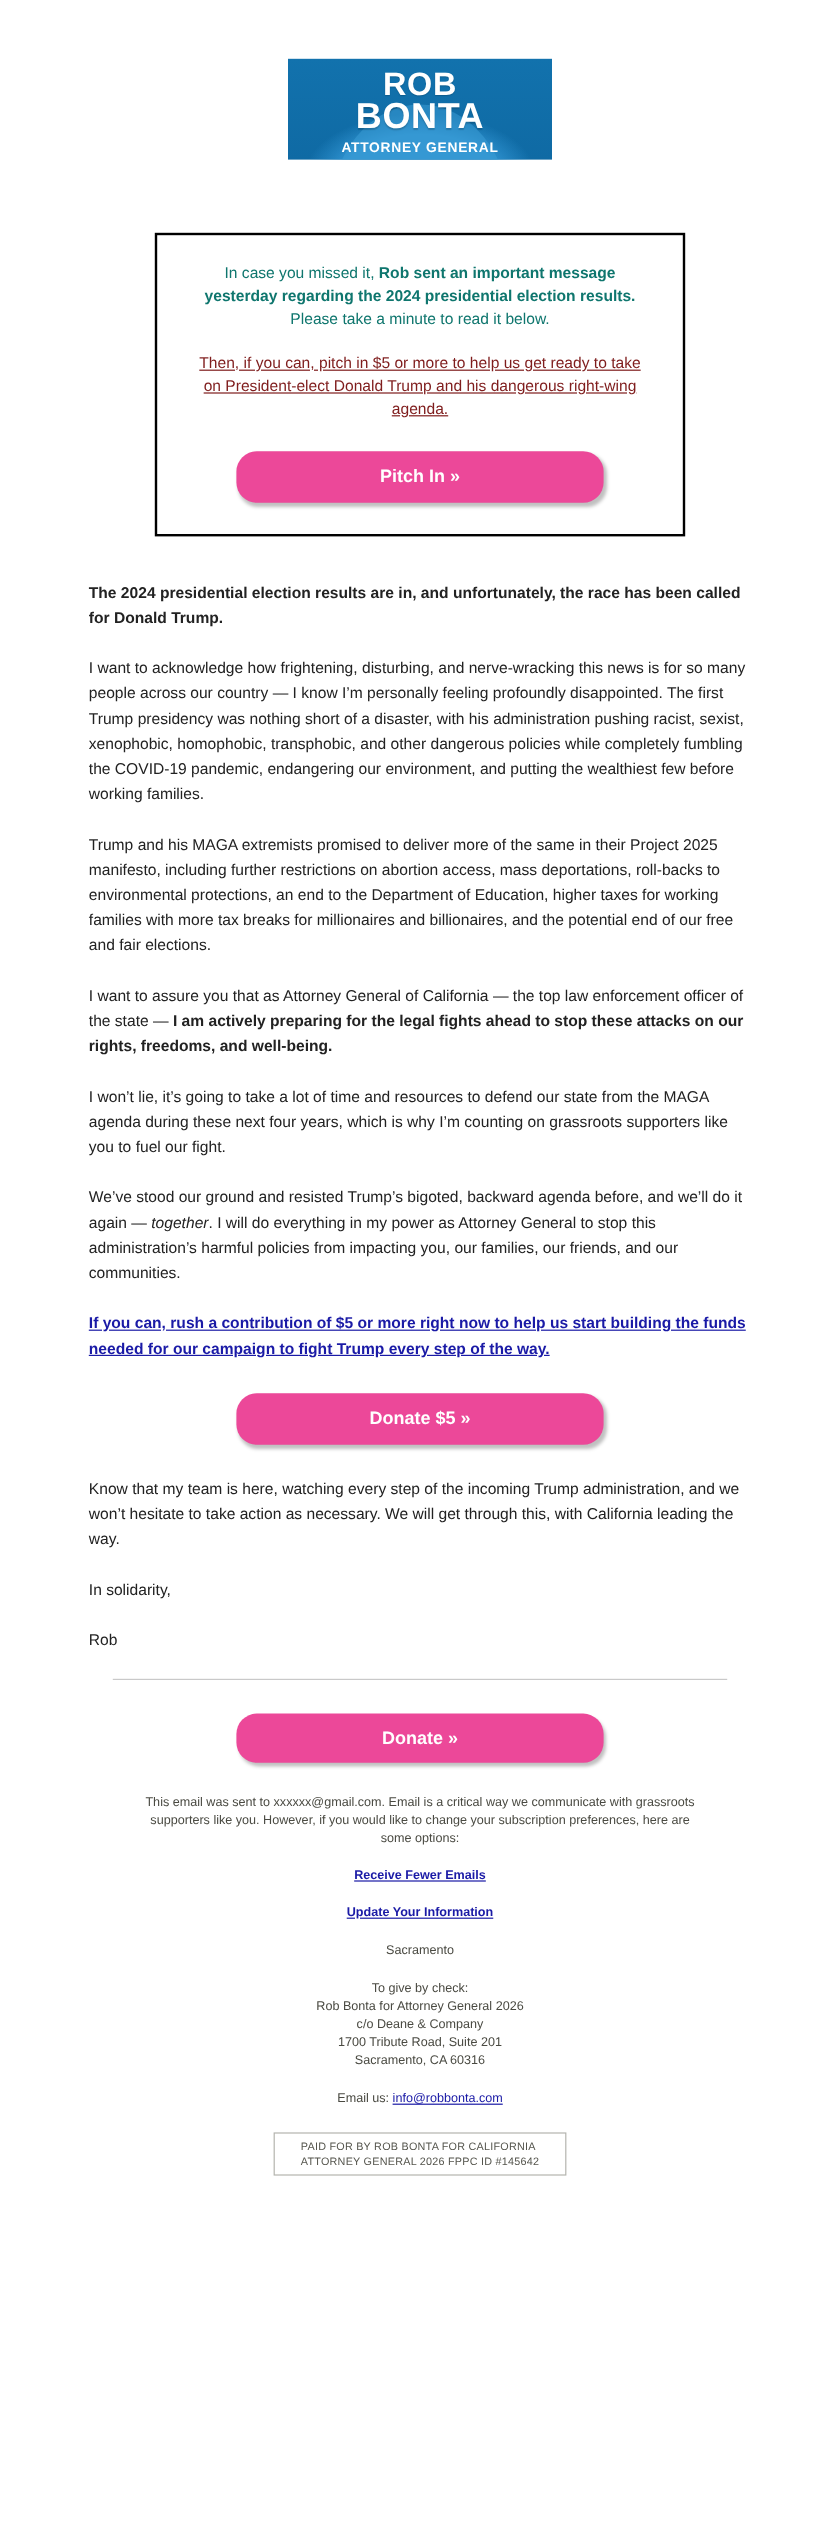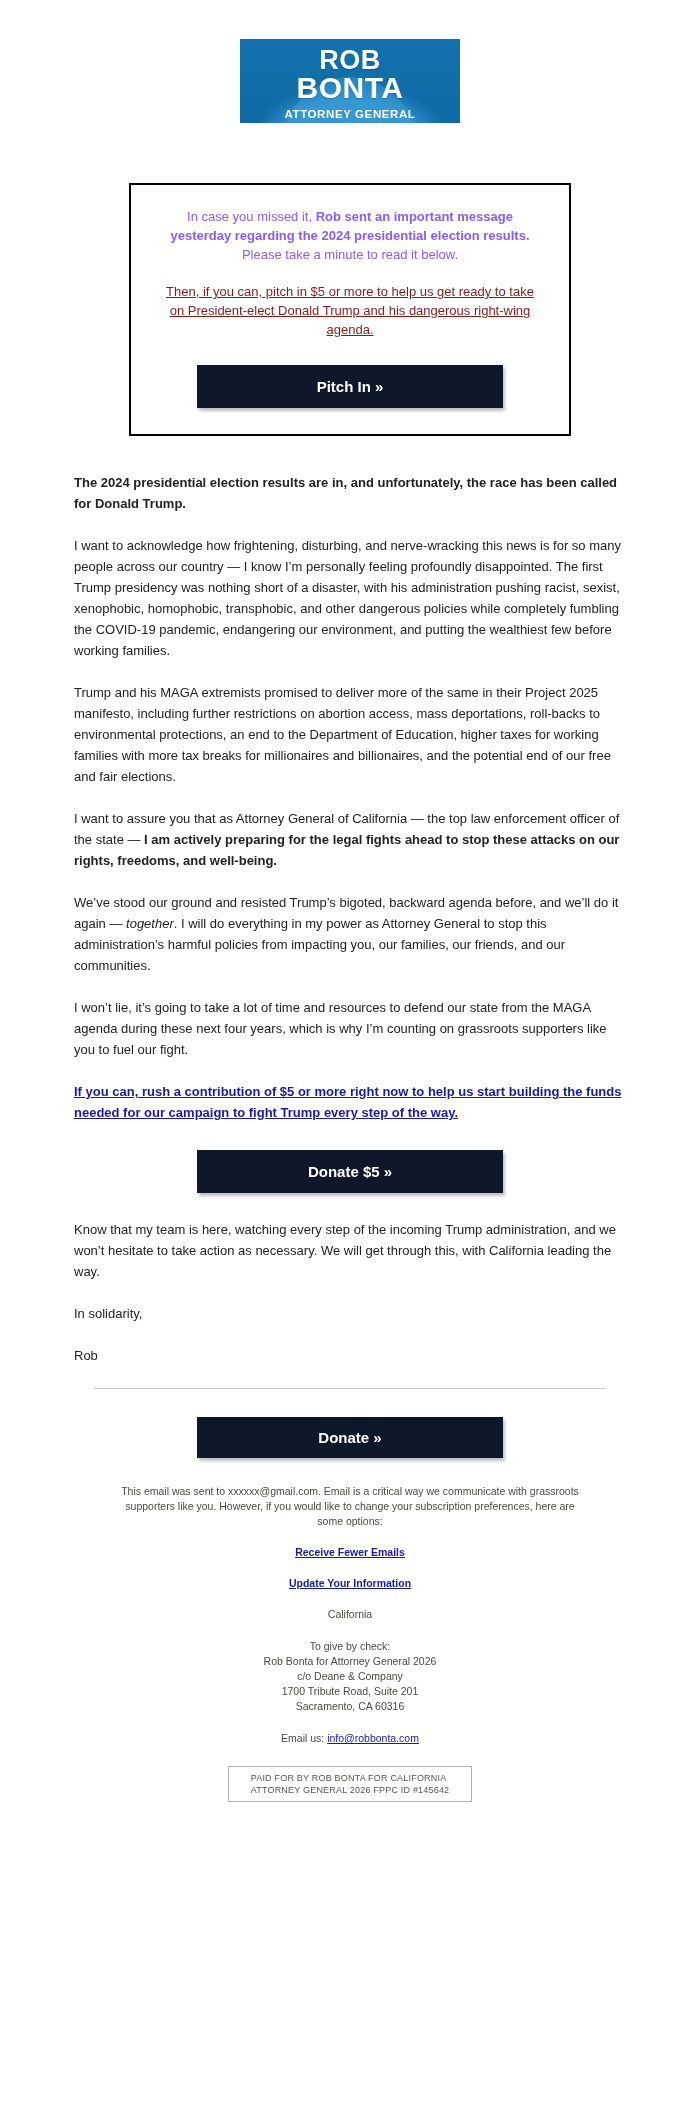"ROB" .email-wrap { margin: 6px auto -> 16px auto }
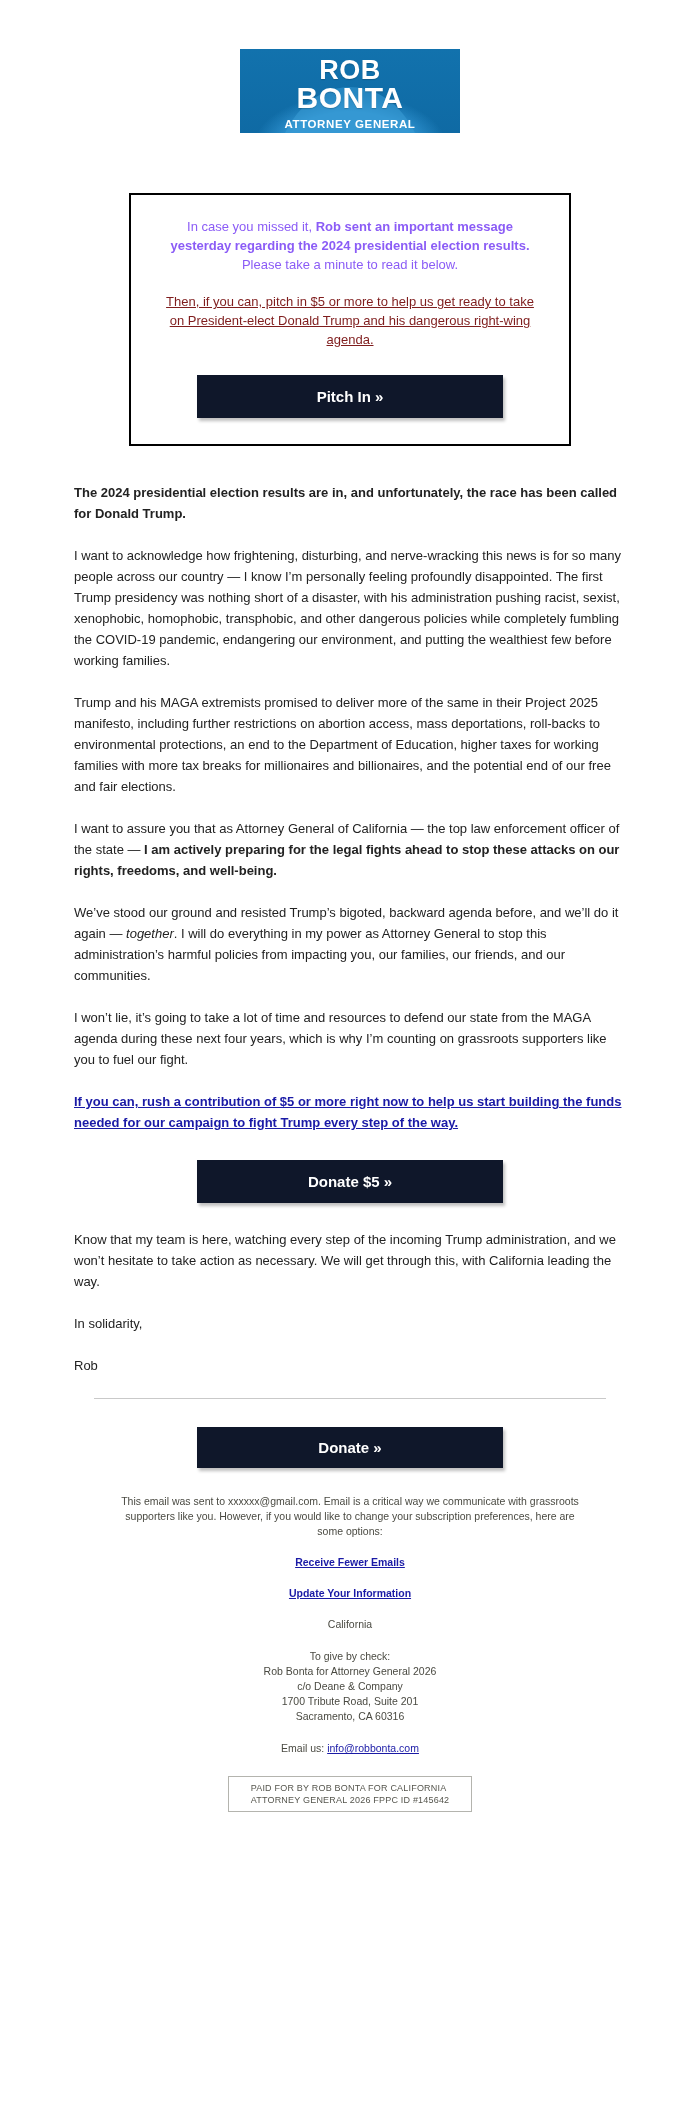"In case you missed it," .callout-intro { color: #8b5cf6 -> #0f766e }
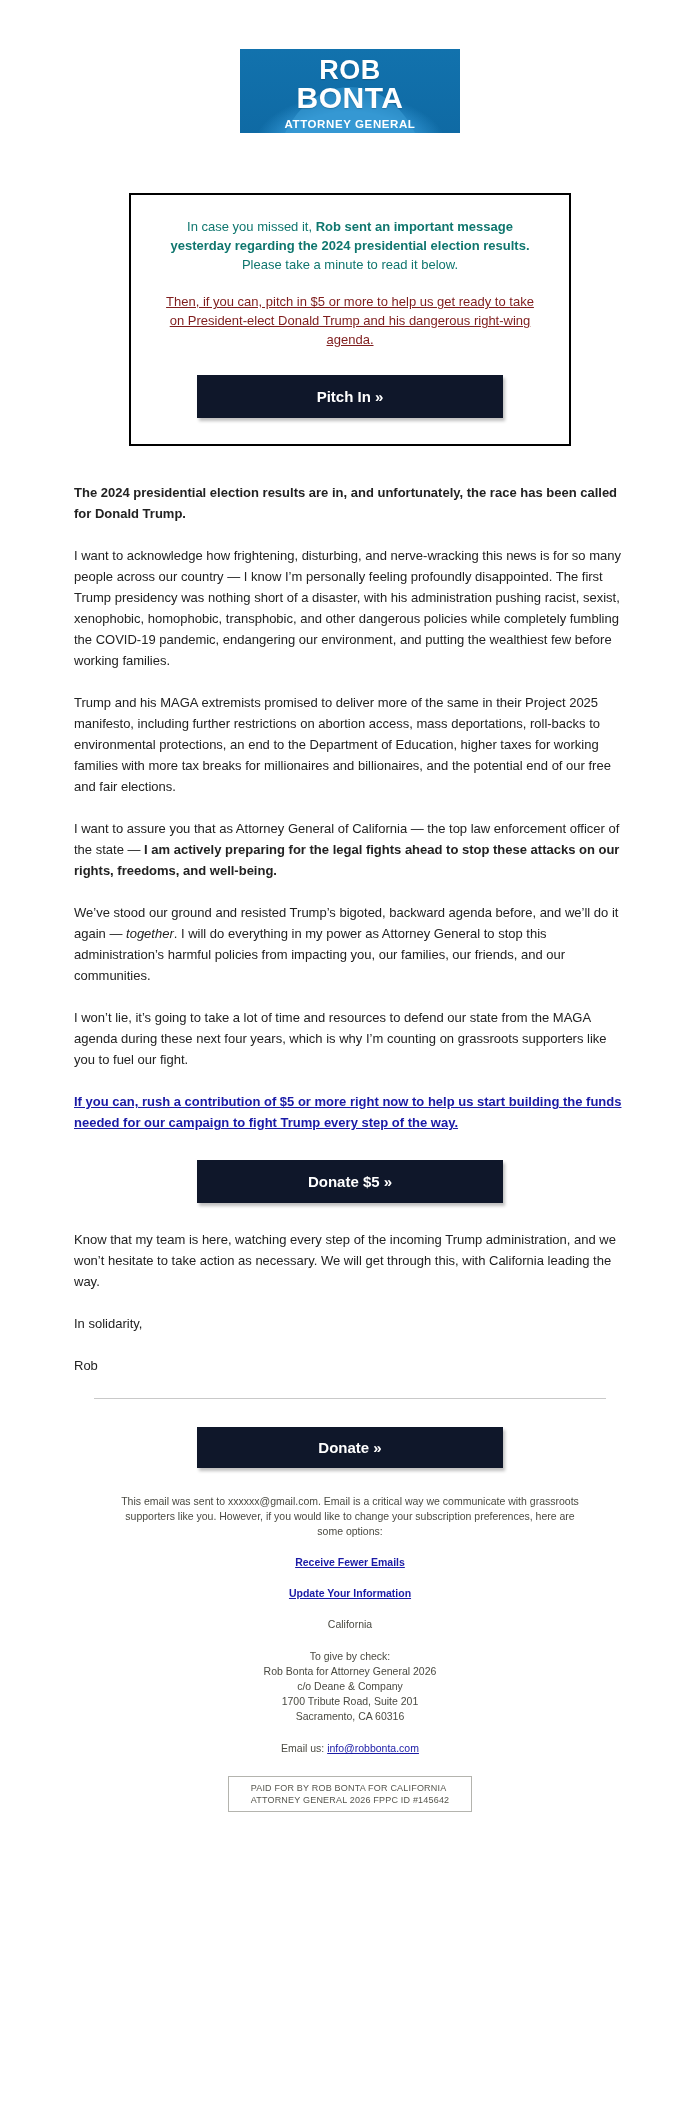"Pitch In »" .btn { background: #0f172a -> #ec4899; border-radius: 0 -> 17px }
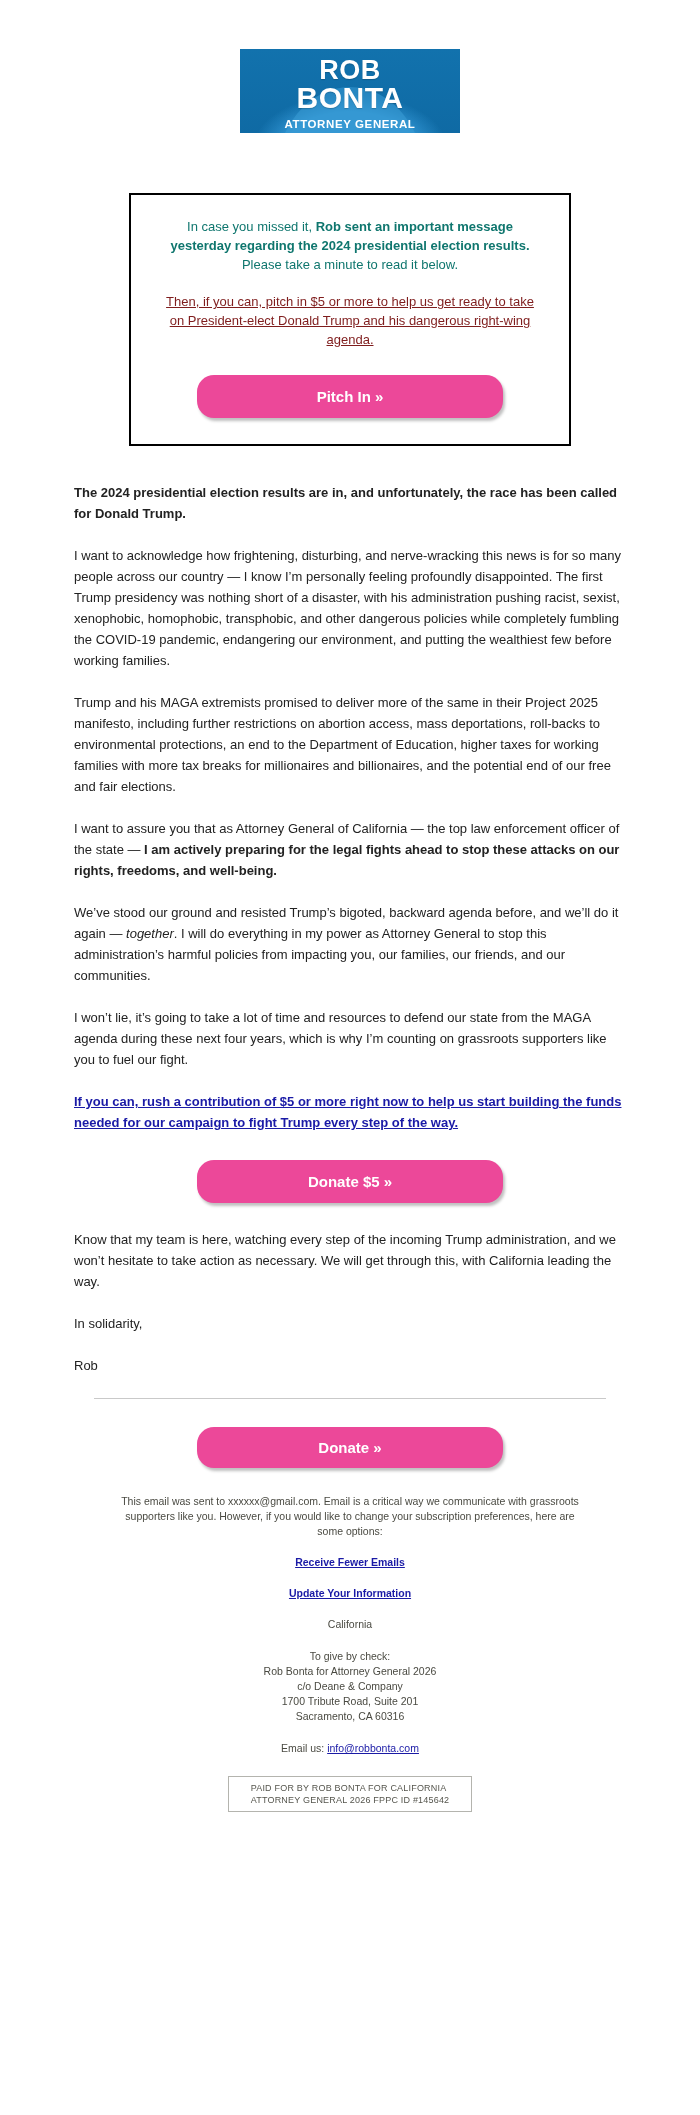"We’ve stood our ground and" p { order: before "I won’t lie, it’s going" -> after "I won’t lie, it’s going" }
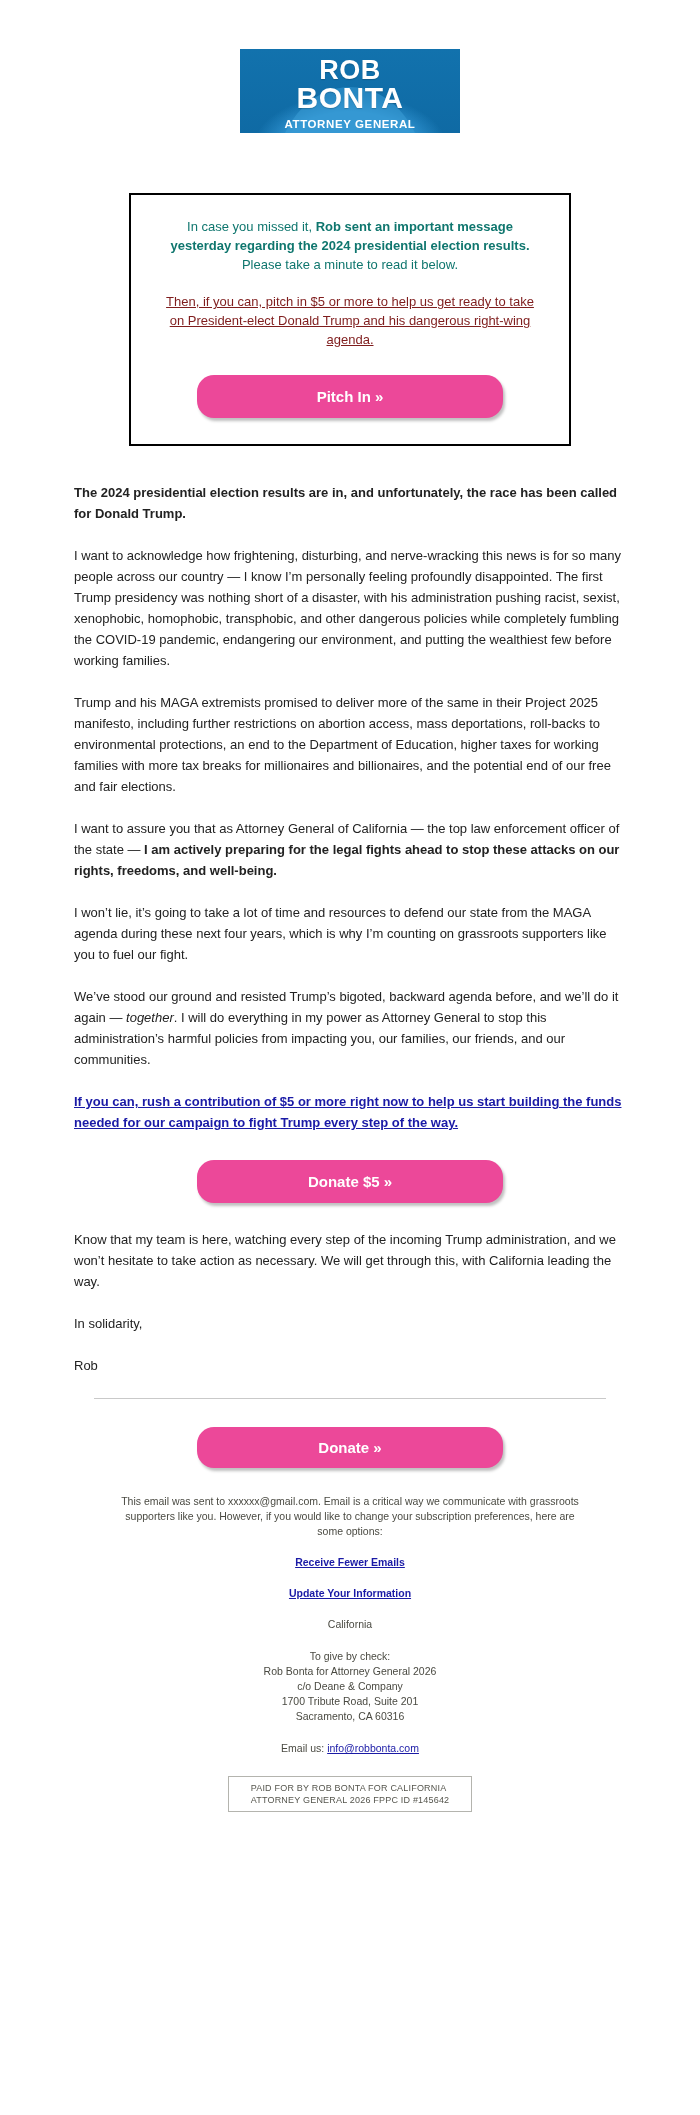"California" span.footer-plain { text: California -> Sacramento }
